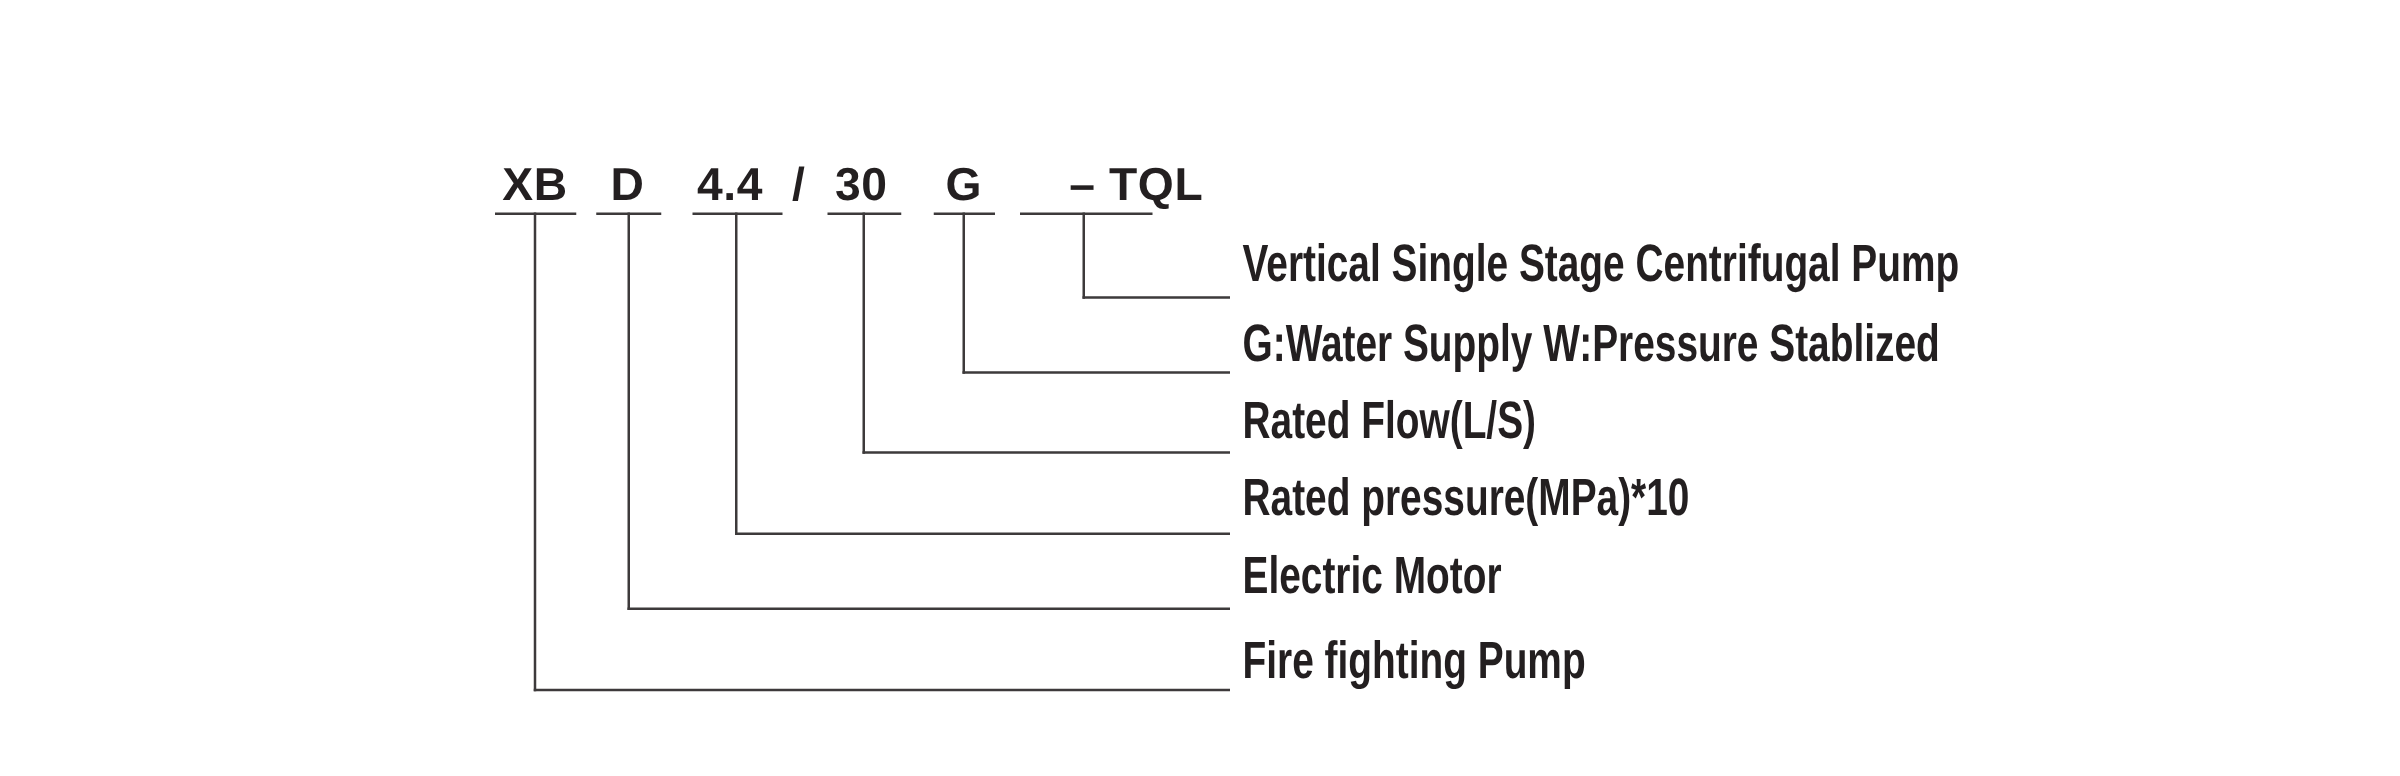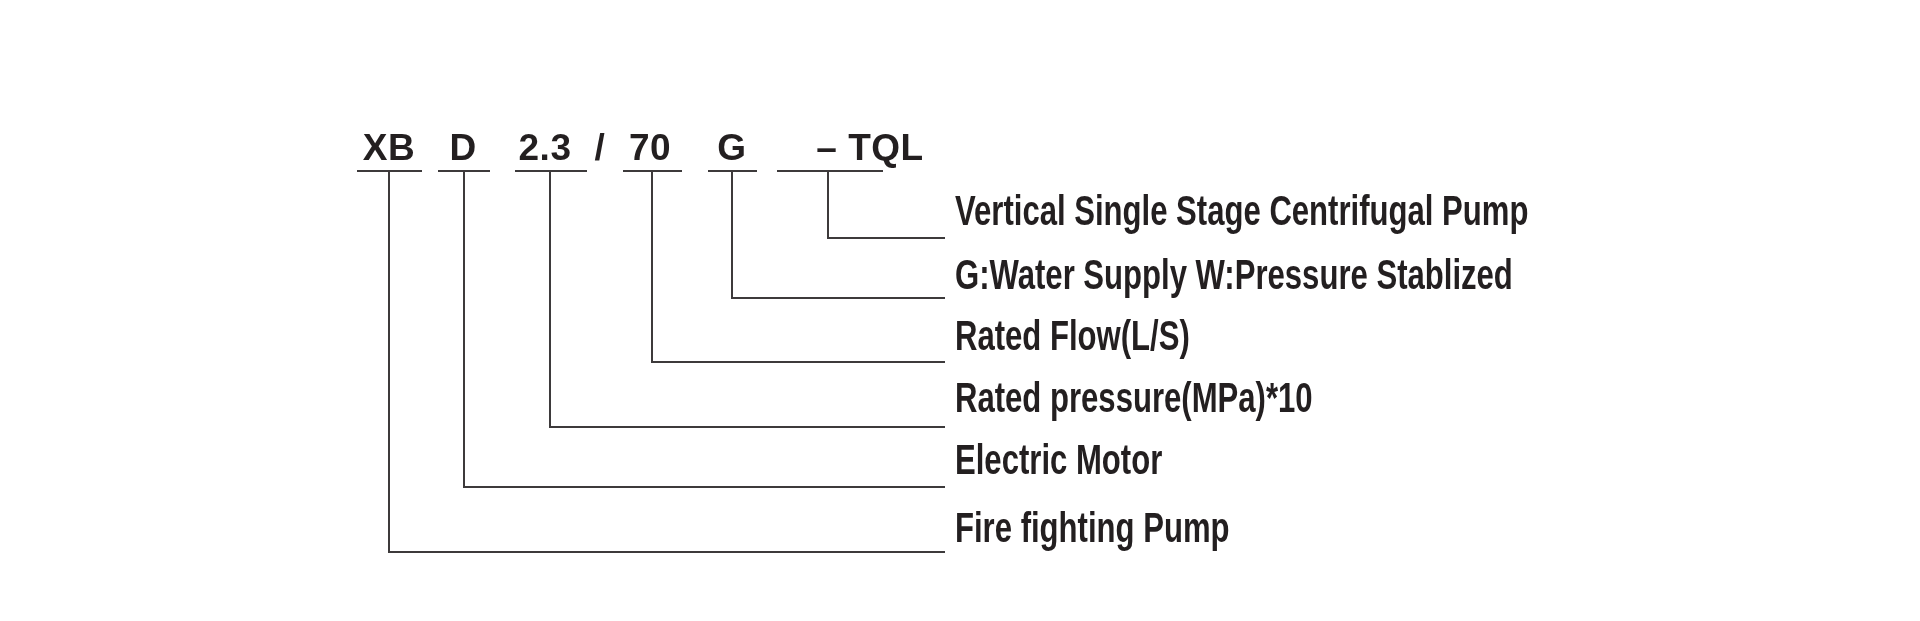"XB" .canvas { margin-left: none -> 39px }
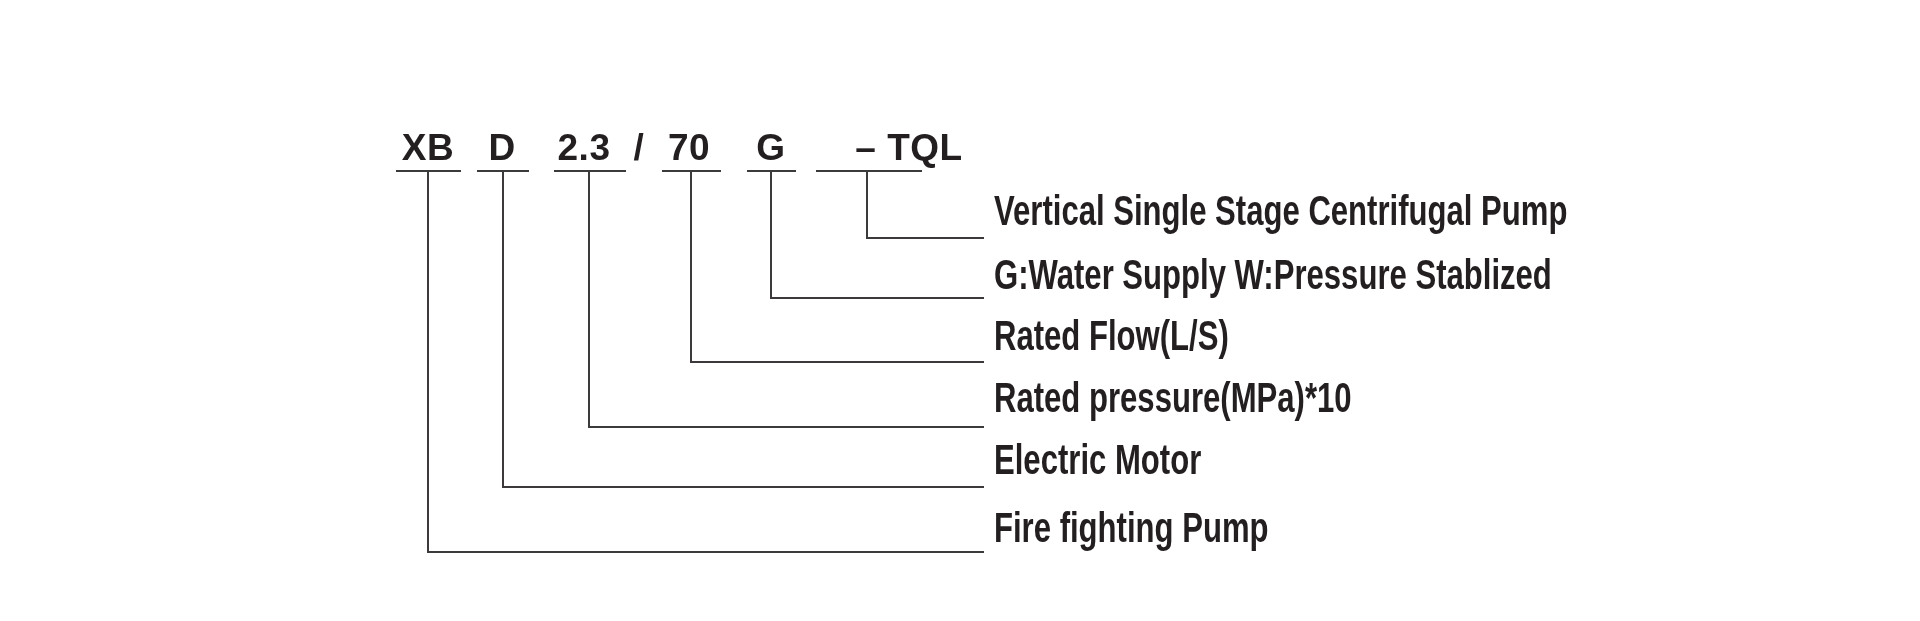"2.3" span.code { text: 2.3 -> 4.4 }
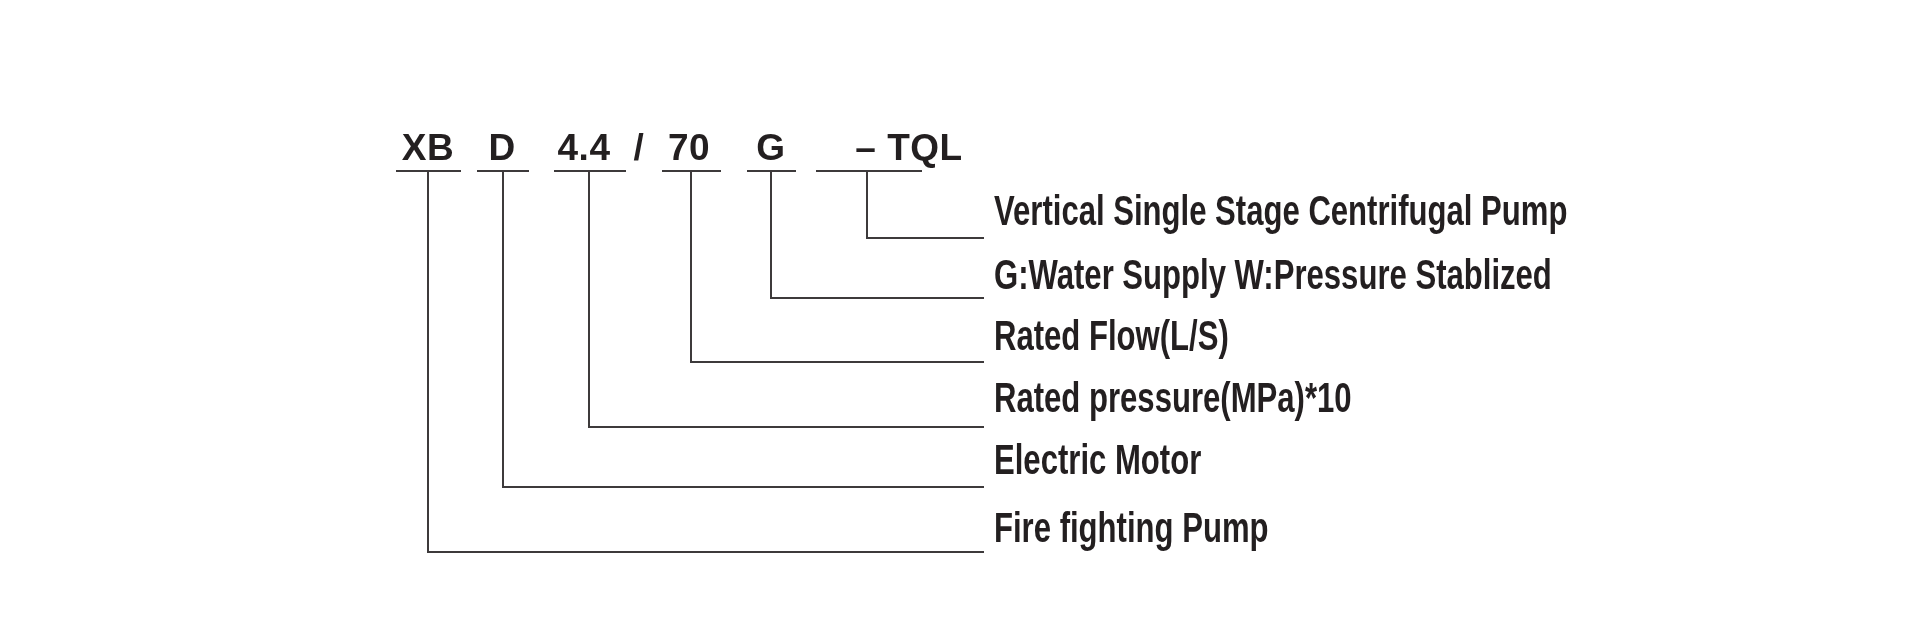"70" span.code { text: 70 -> 30 }
